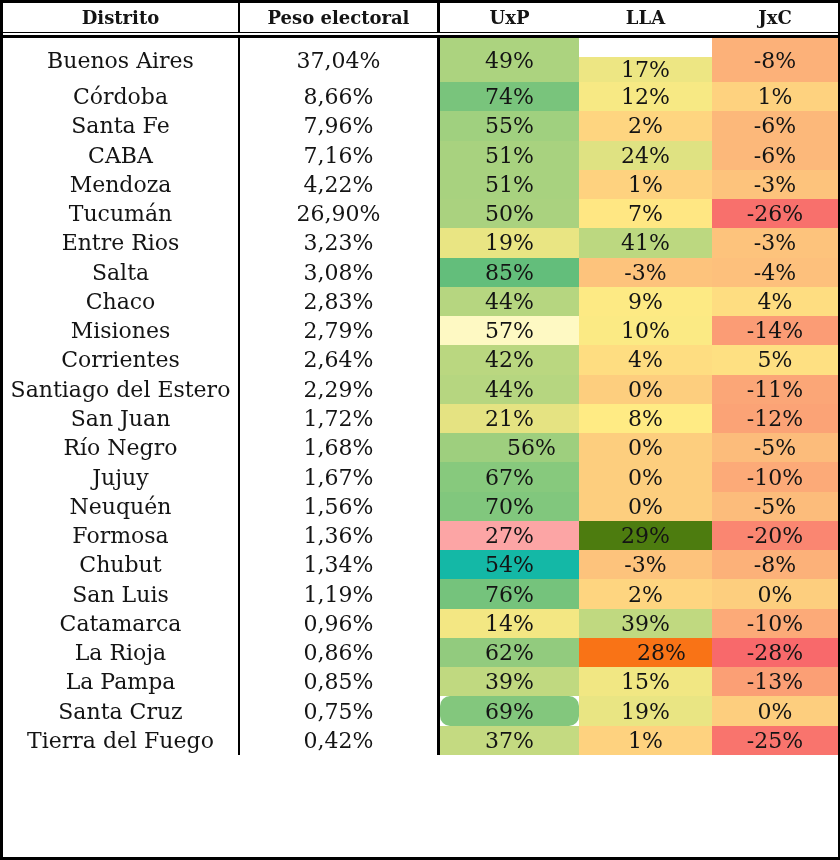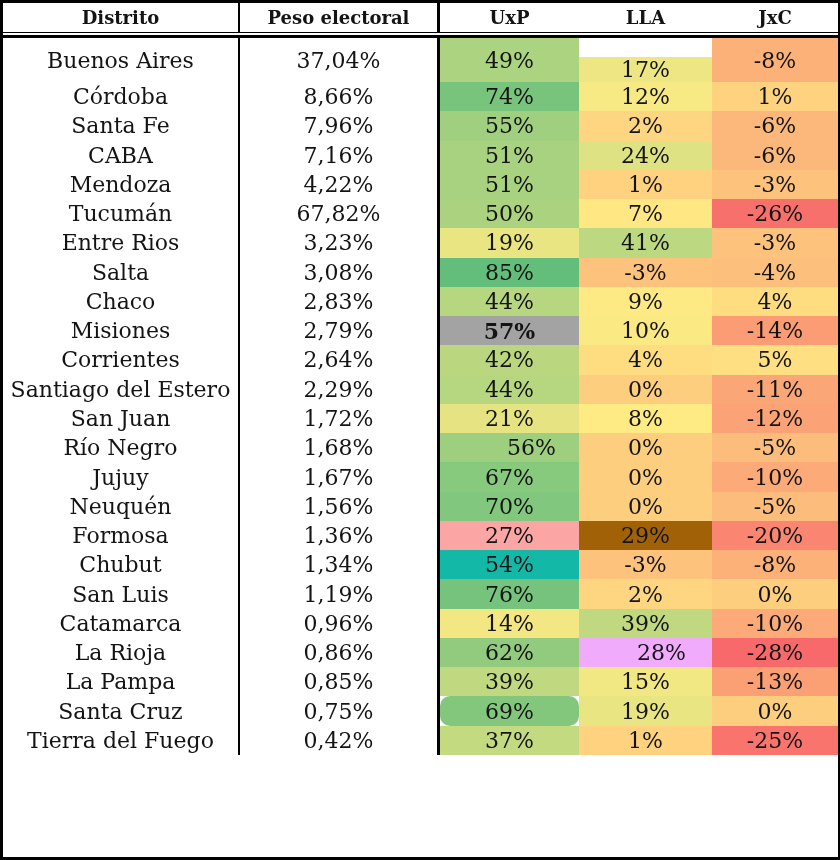"67,82%" div.cell { text: 67,82% -> 26,90% }
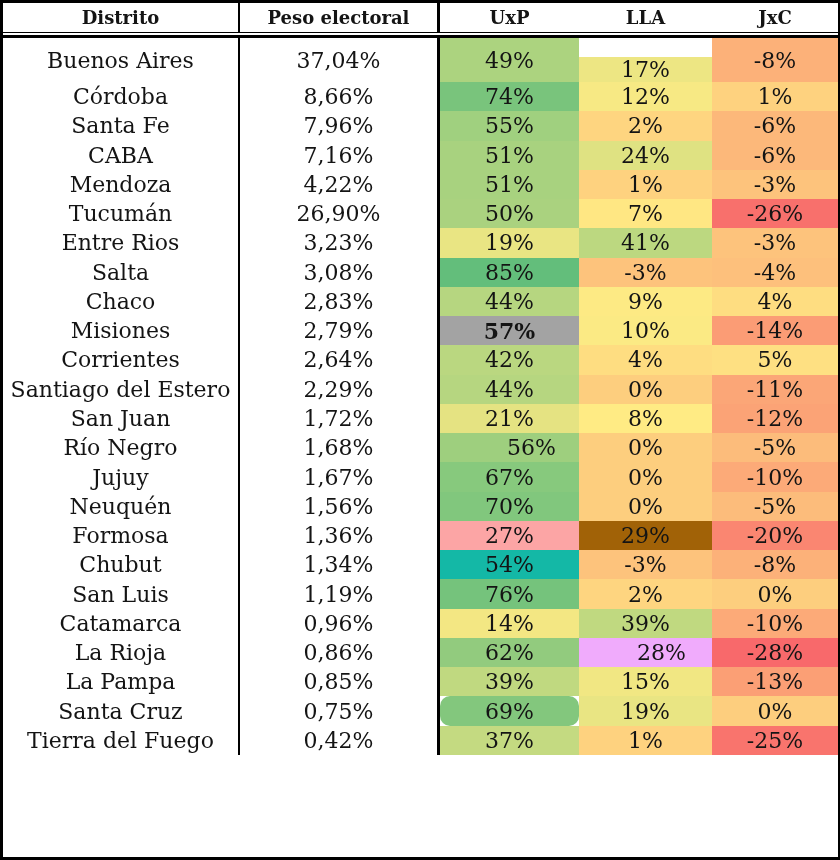"57%" div.cell { background: #a3a3a3 -> #fef9c3; font-weight: bold -> none }
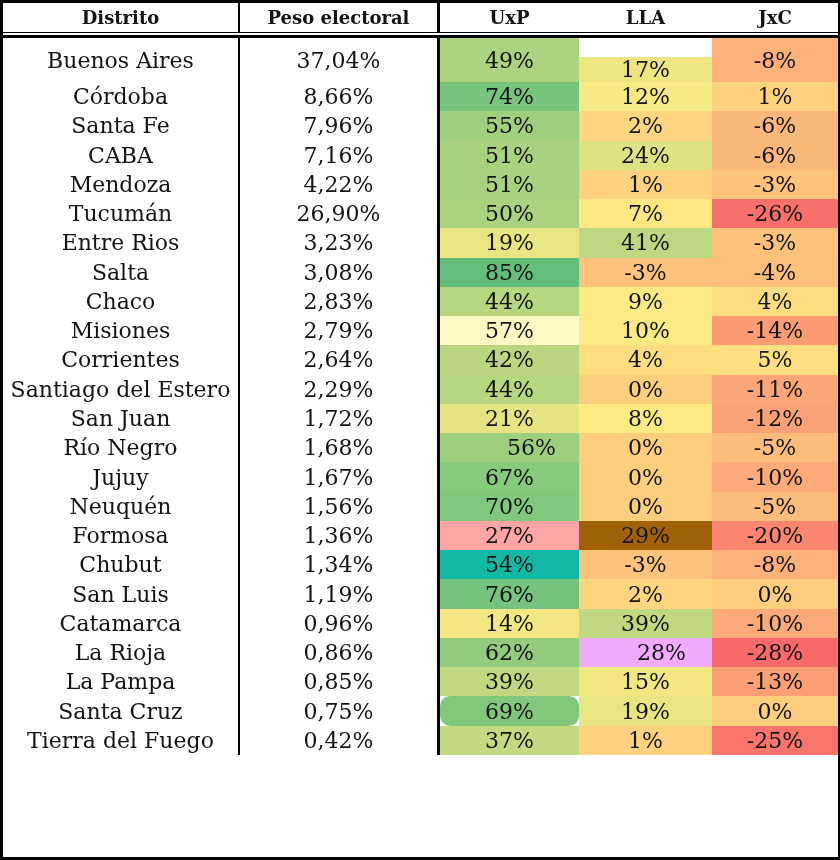"29%" div.cell { background: #a16207 -> #4d7c0f }
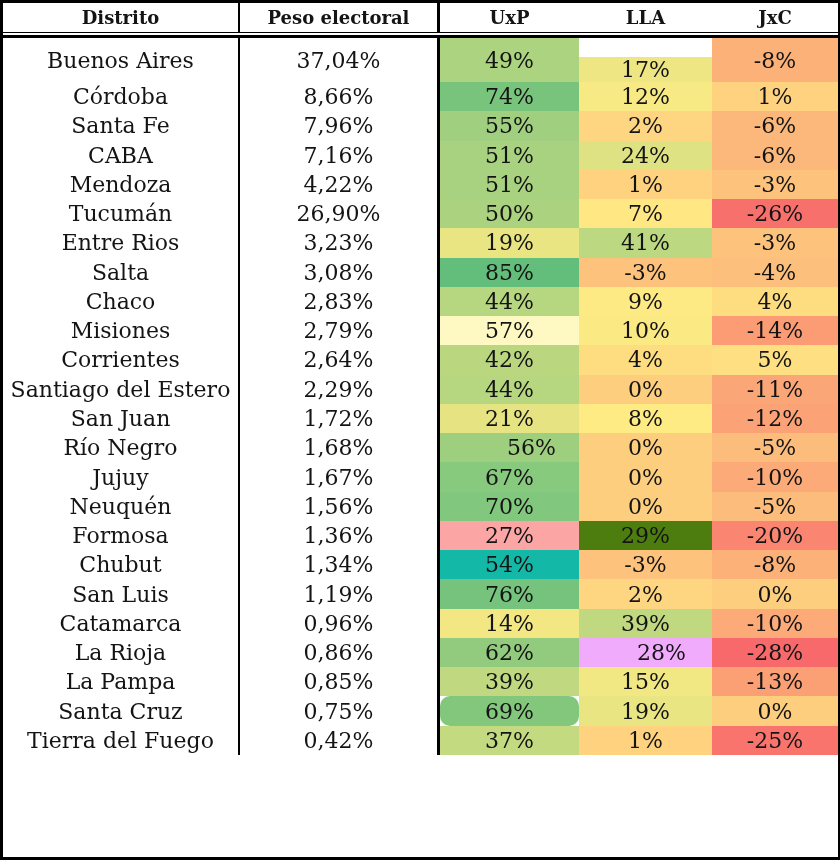"28%" div.cell { background: #f0abfc -> #f97316 }
